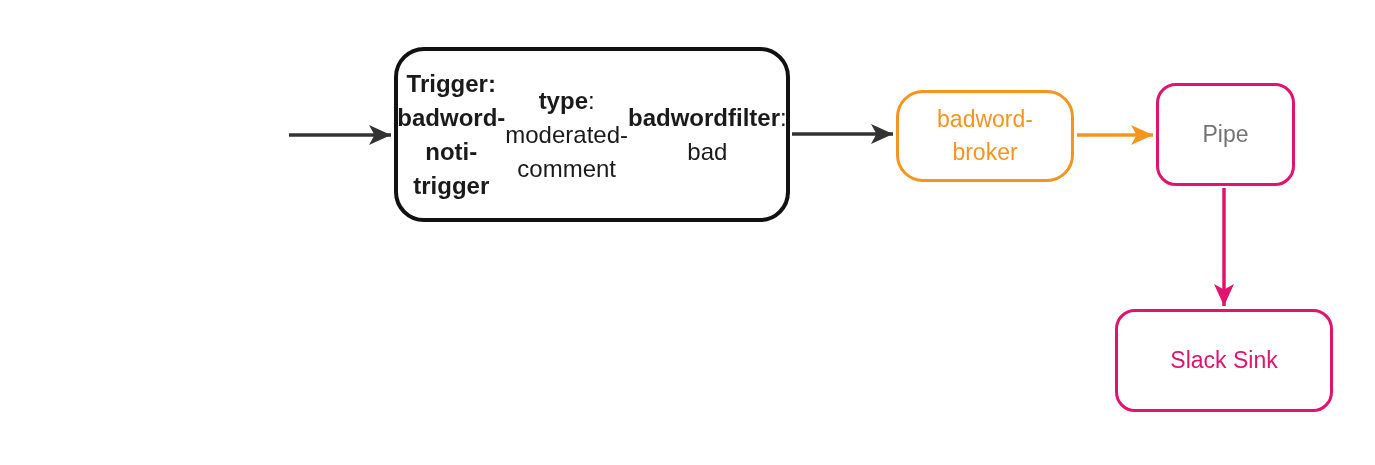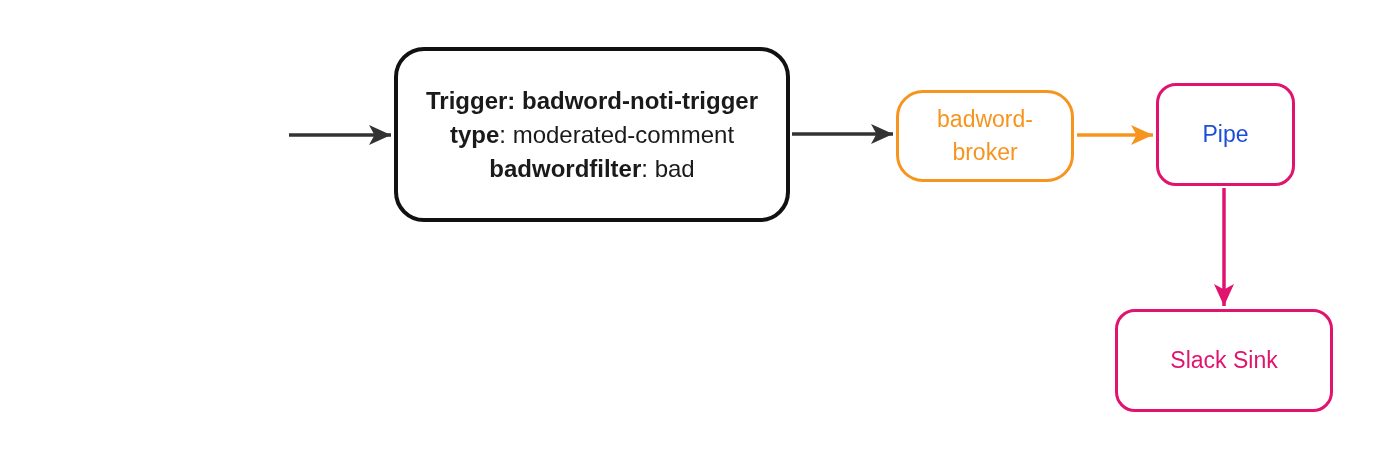"Trigger: badword-noti-trigger" .node-trigger { flex-direction: column -> none }
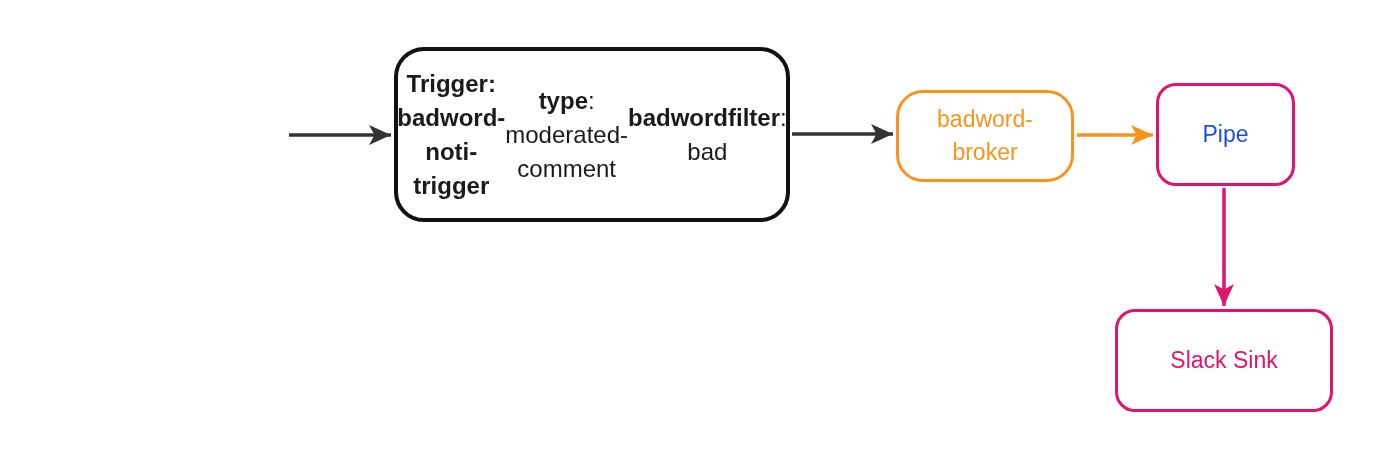"Pipe" .node-pipe { color: #1d4ed8 -> #737373 }
